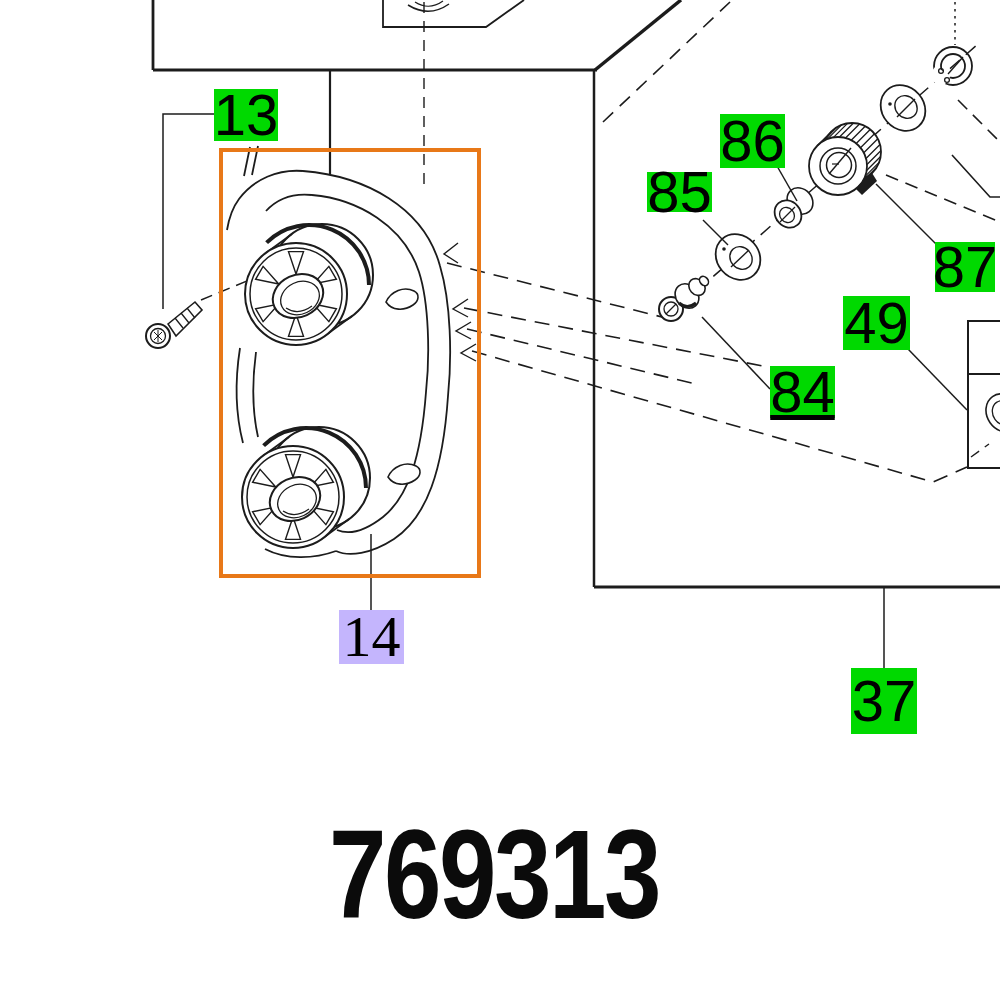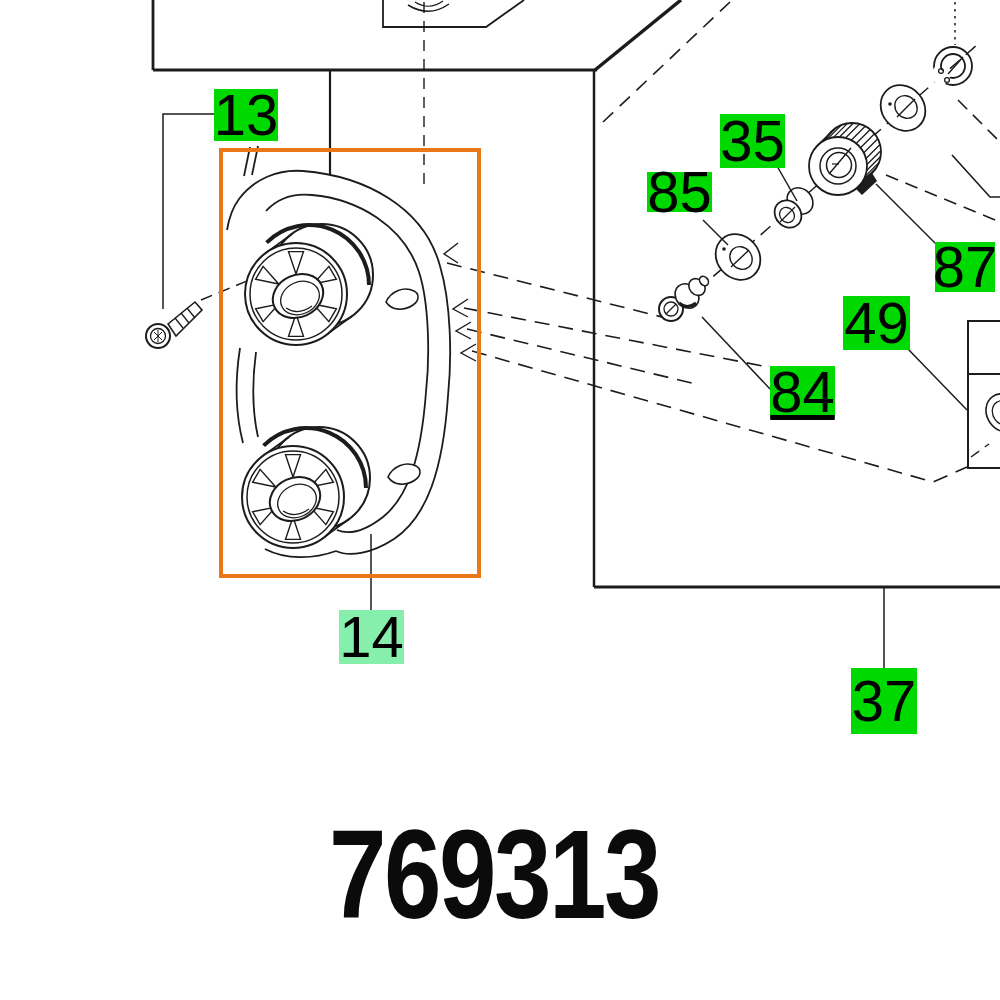"35" div.plabel { text: 35 -> 86 }
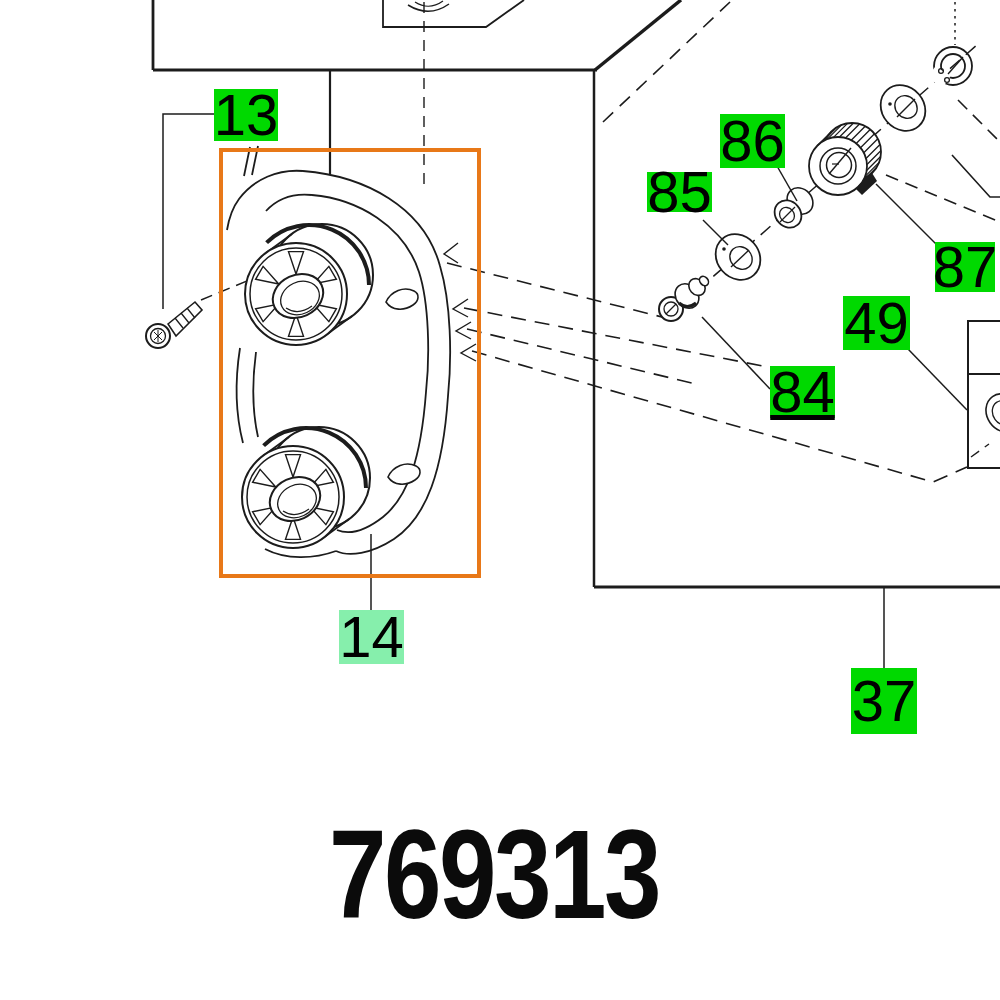"14" .plabel.red { background: #86efac -> #c4b5fd; font-family: none -> Liberation Serif, serif }
